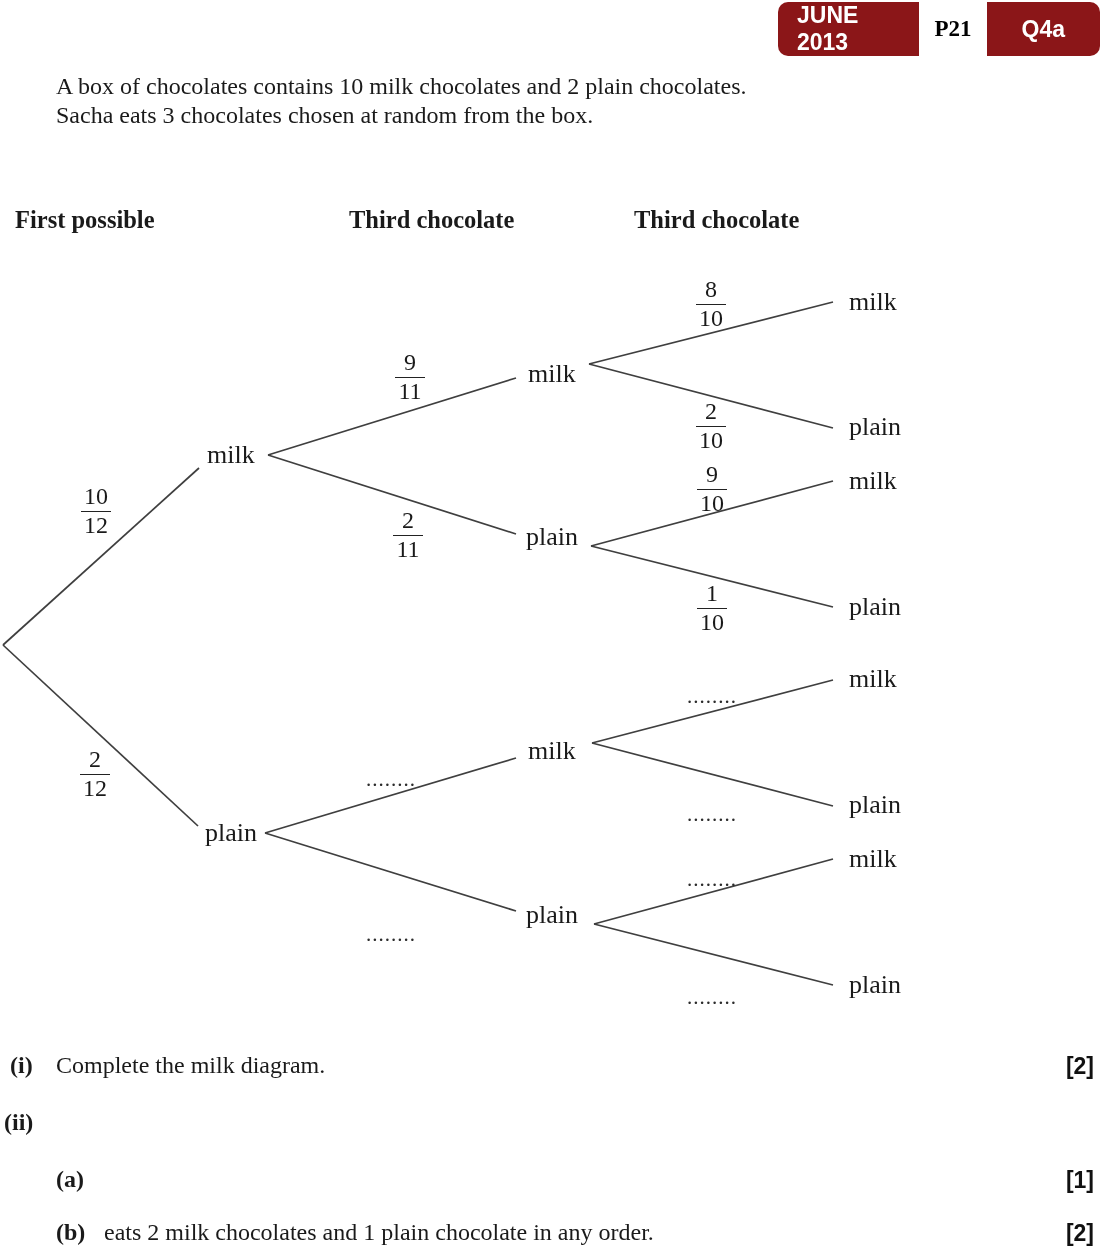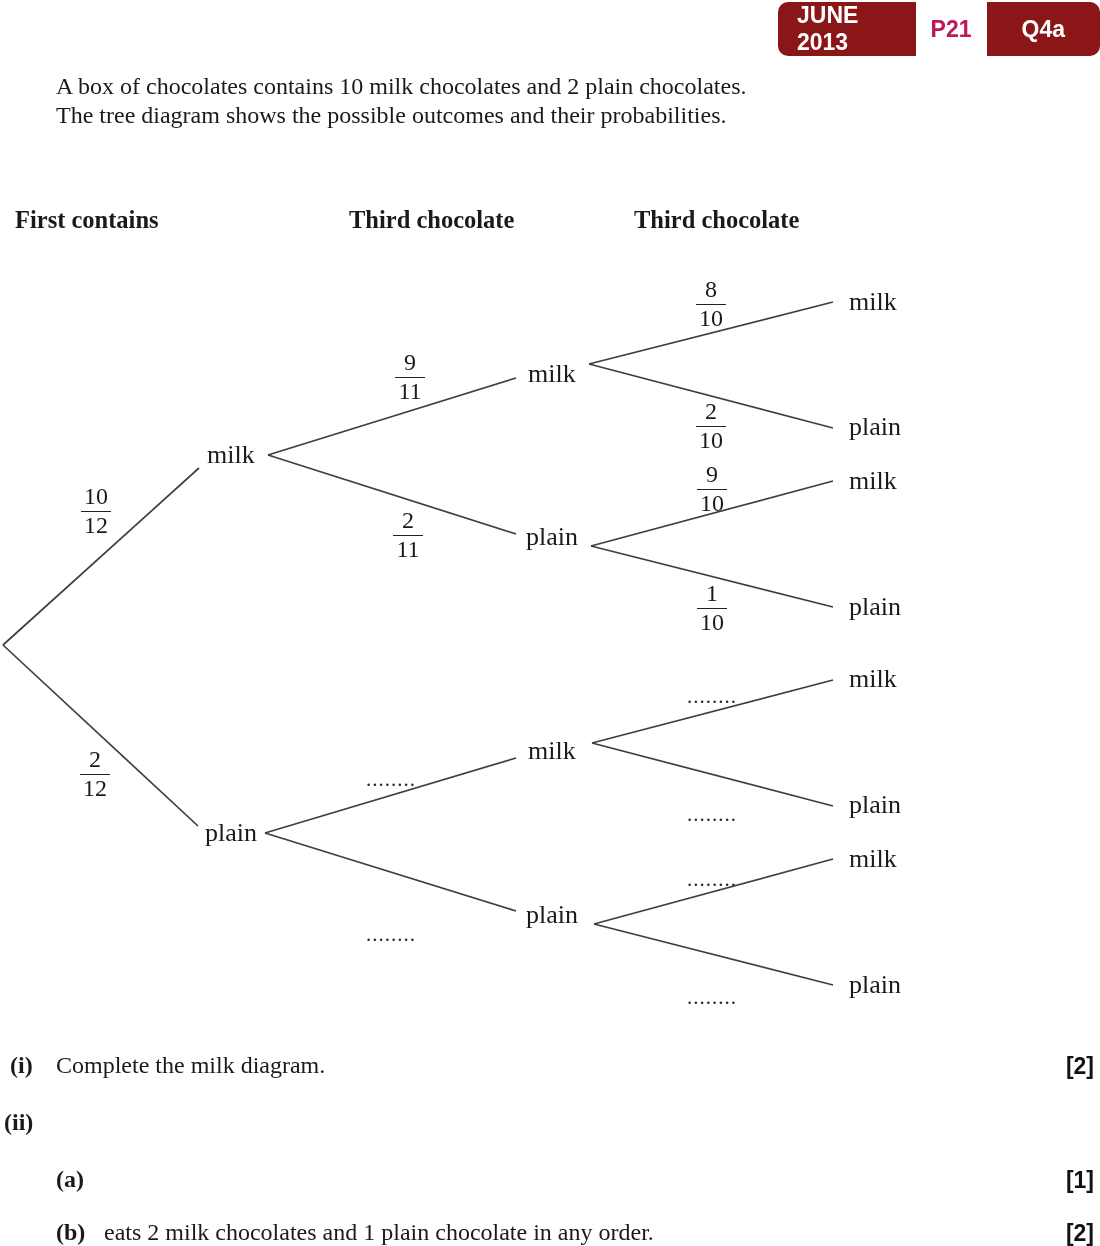"P21" .badge-white { color: #be185d -> #000000; font-family: none -> Liberation Serif, serif }
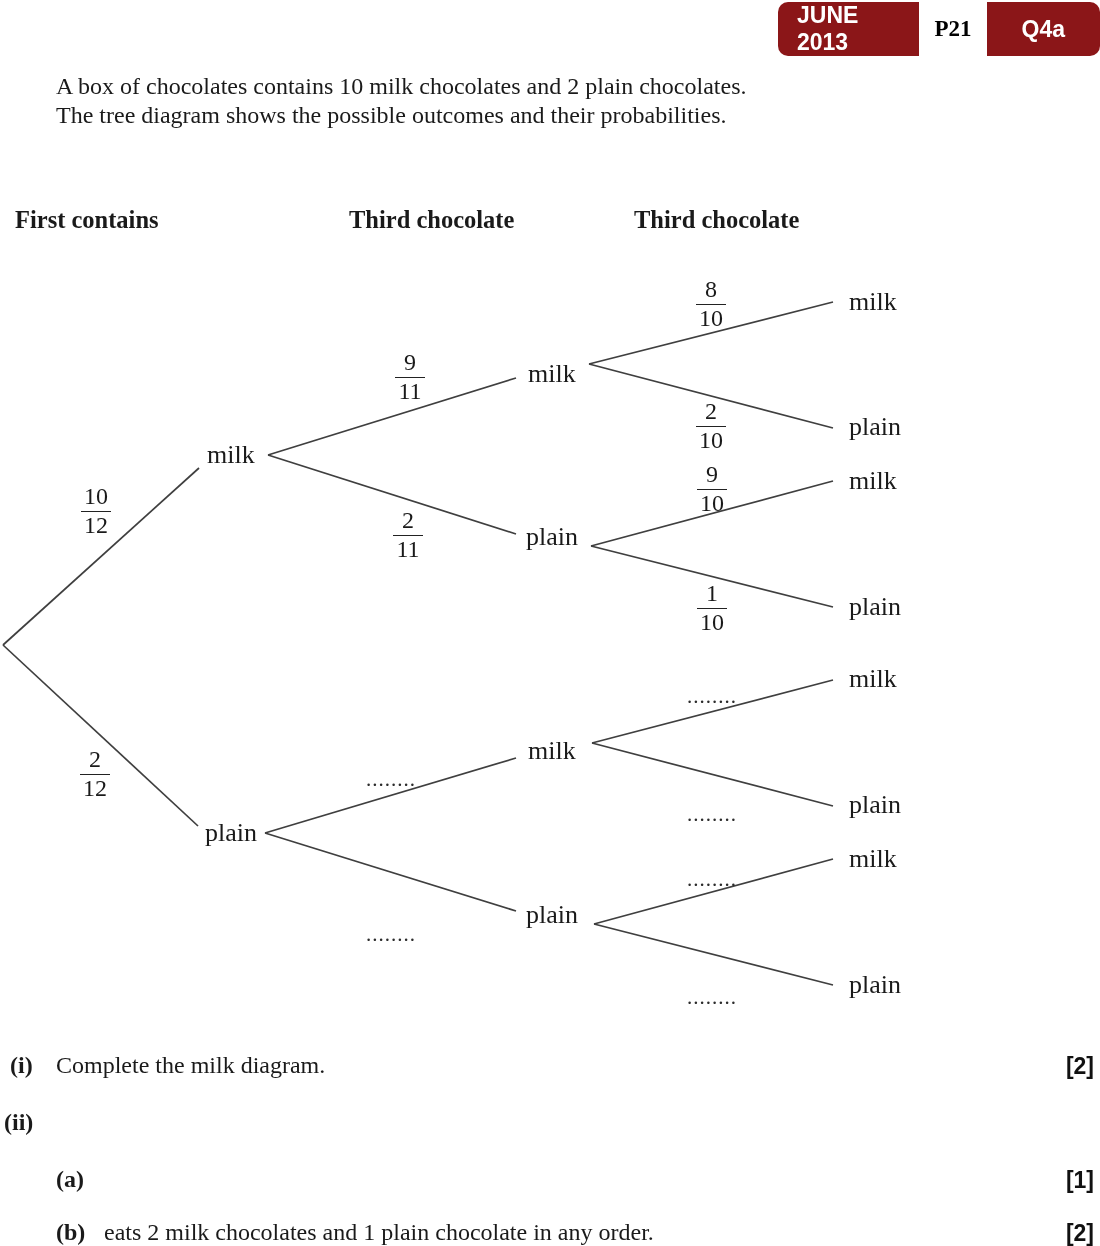"Sacha eats 3 chocolates chosen" p { html: none -> <p>Sacha eats 3 chocolates chosen at random from the box.</p> }
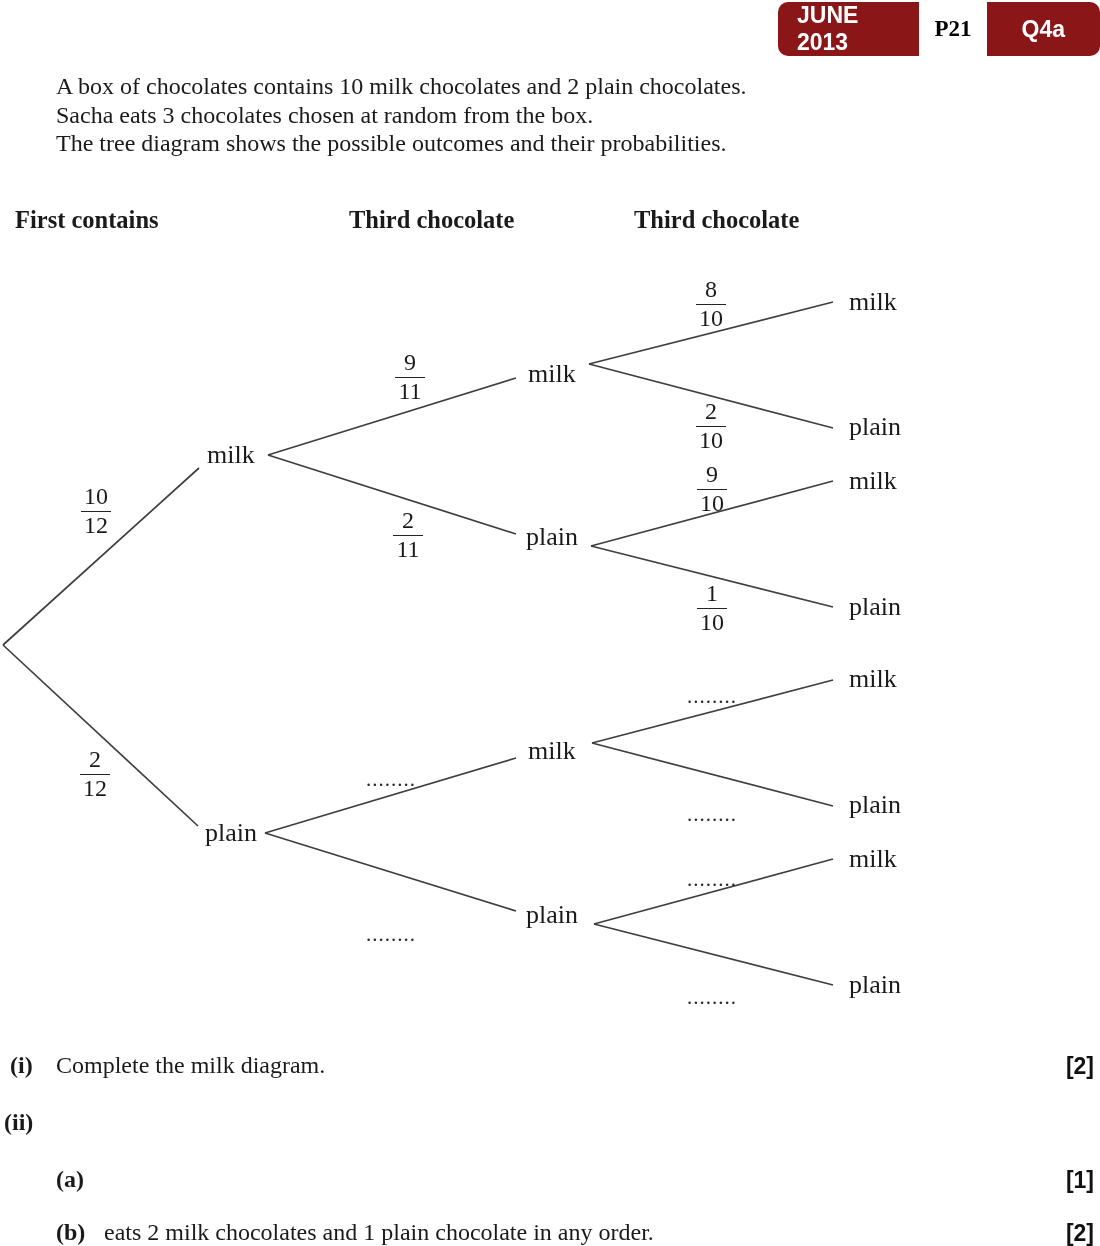"The tree diagram shows the" p { html: <p>The tree diagram shows the possible outcomes and their probabilities.</p> -> none }
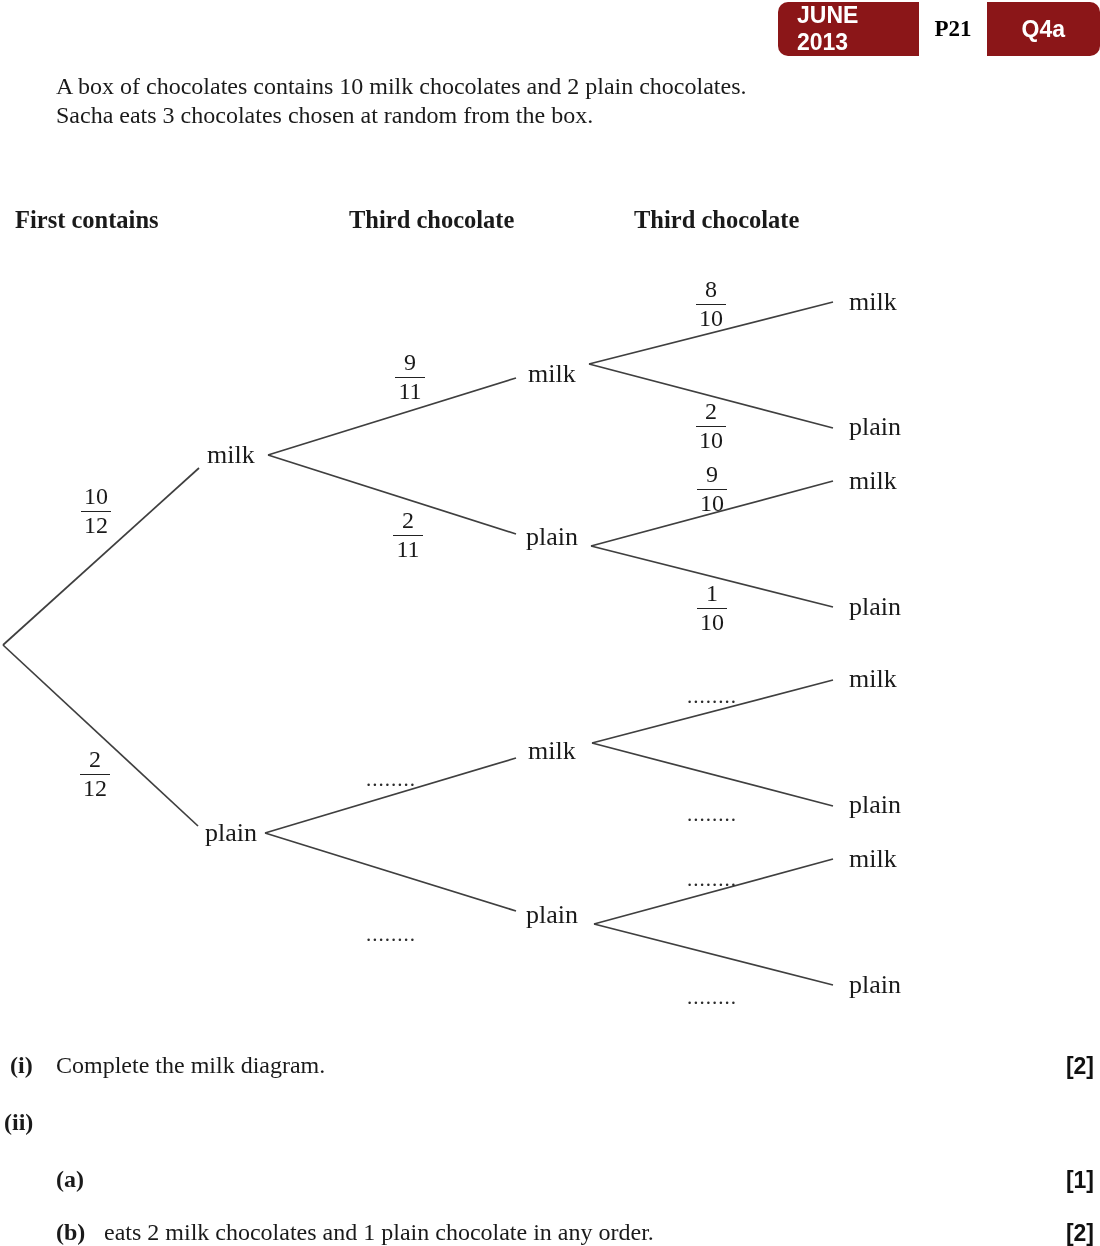"First contains" span.col-header { text: contains -> possible }
